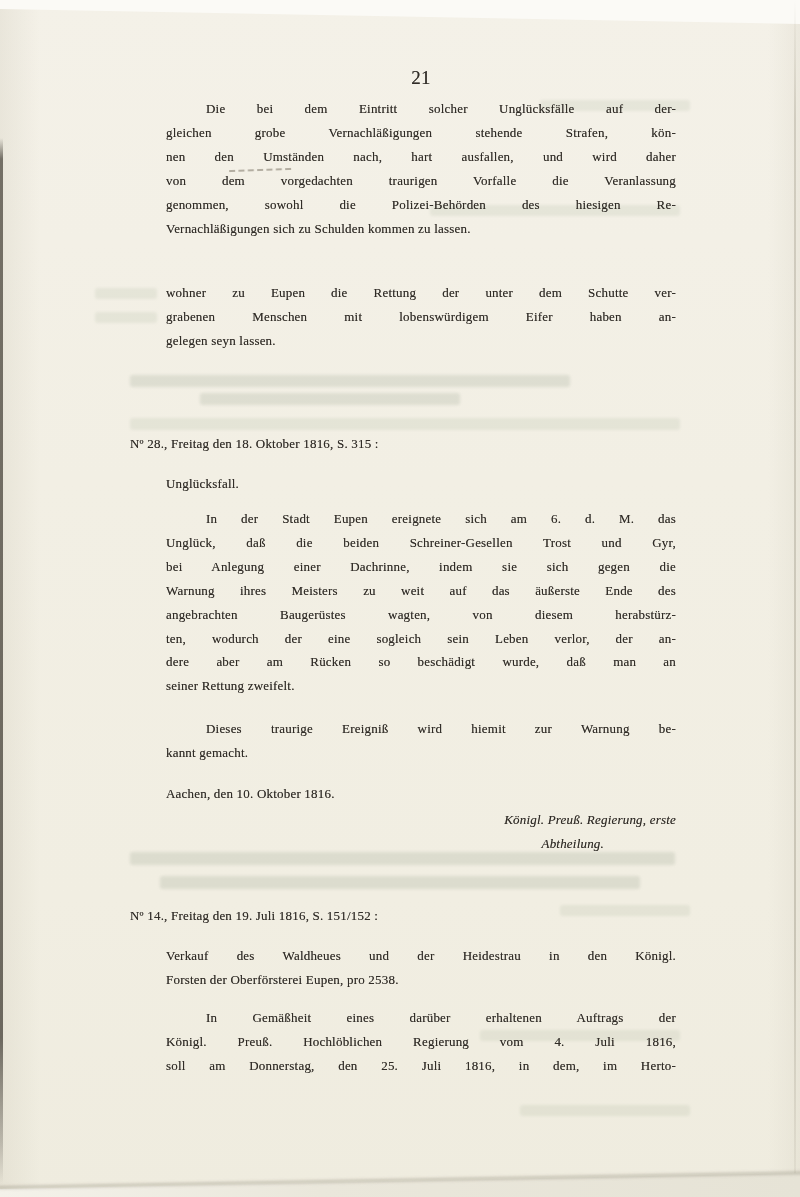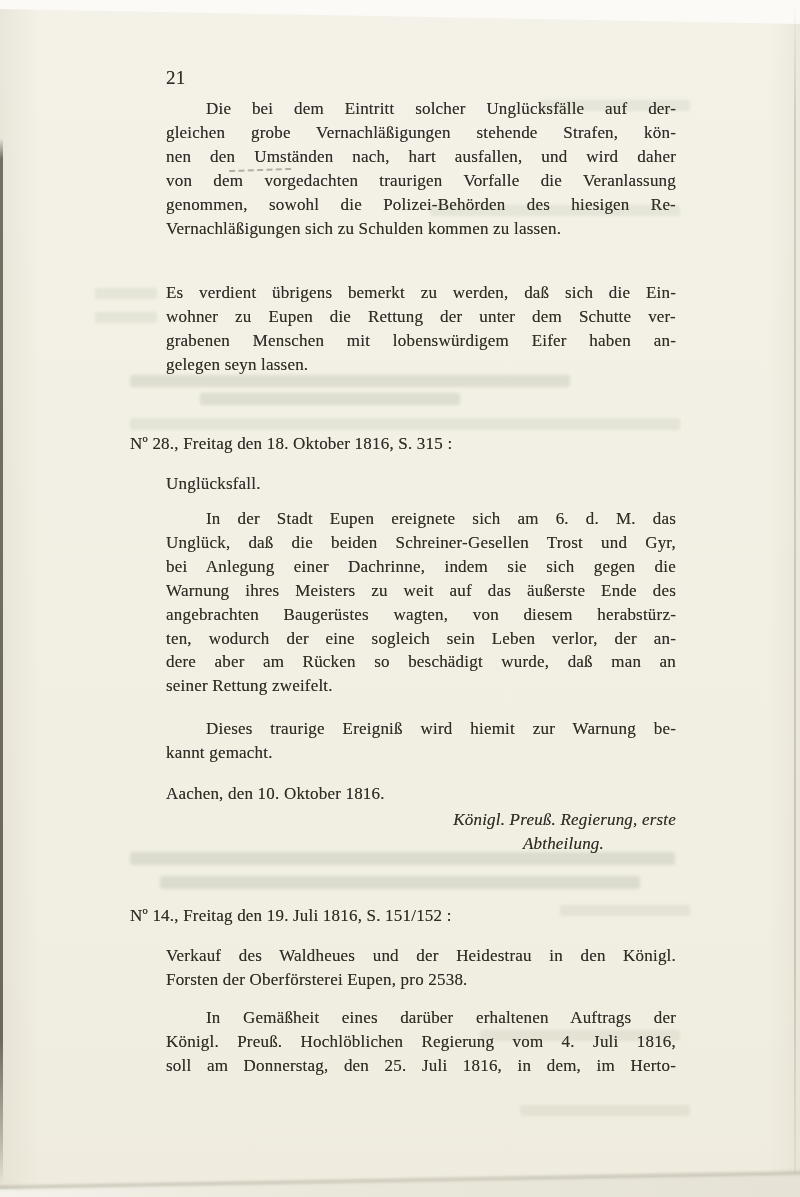"21" .pagenum { text-align: left -> center }
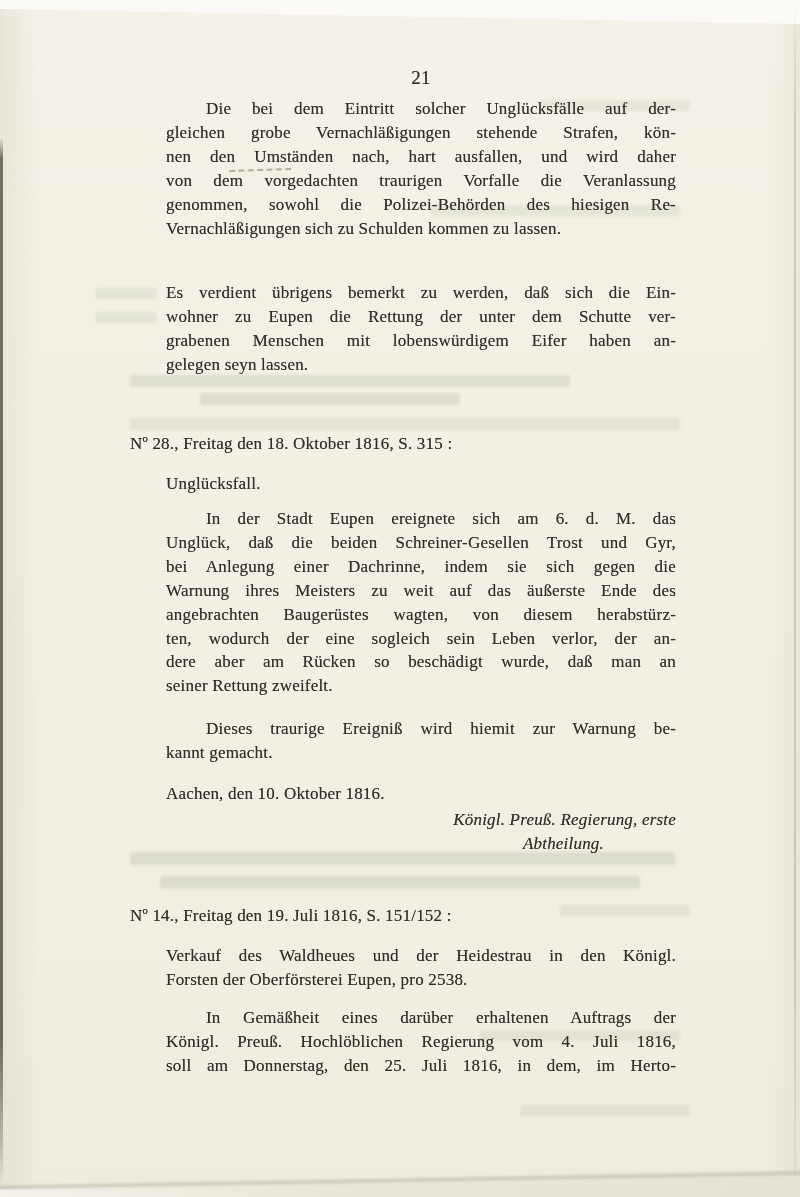"Die bei dem Eintritt solcher" .tb { font-size: 17px -> 13px }
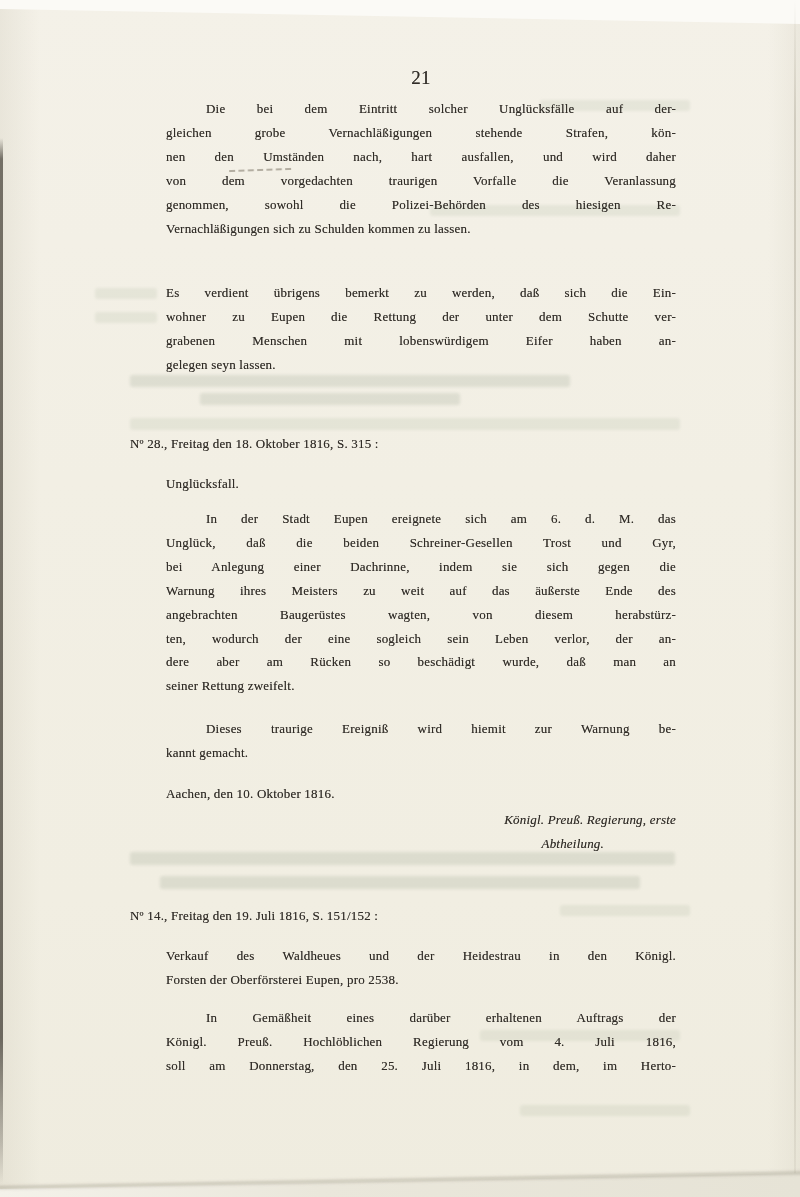"Es verdient übrigens bemerkt zu" div.ln { html: <div>Es verdient übrigens bemerkt zu werden, daß sich die Ein-</div> -> none }
